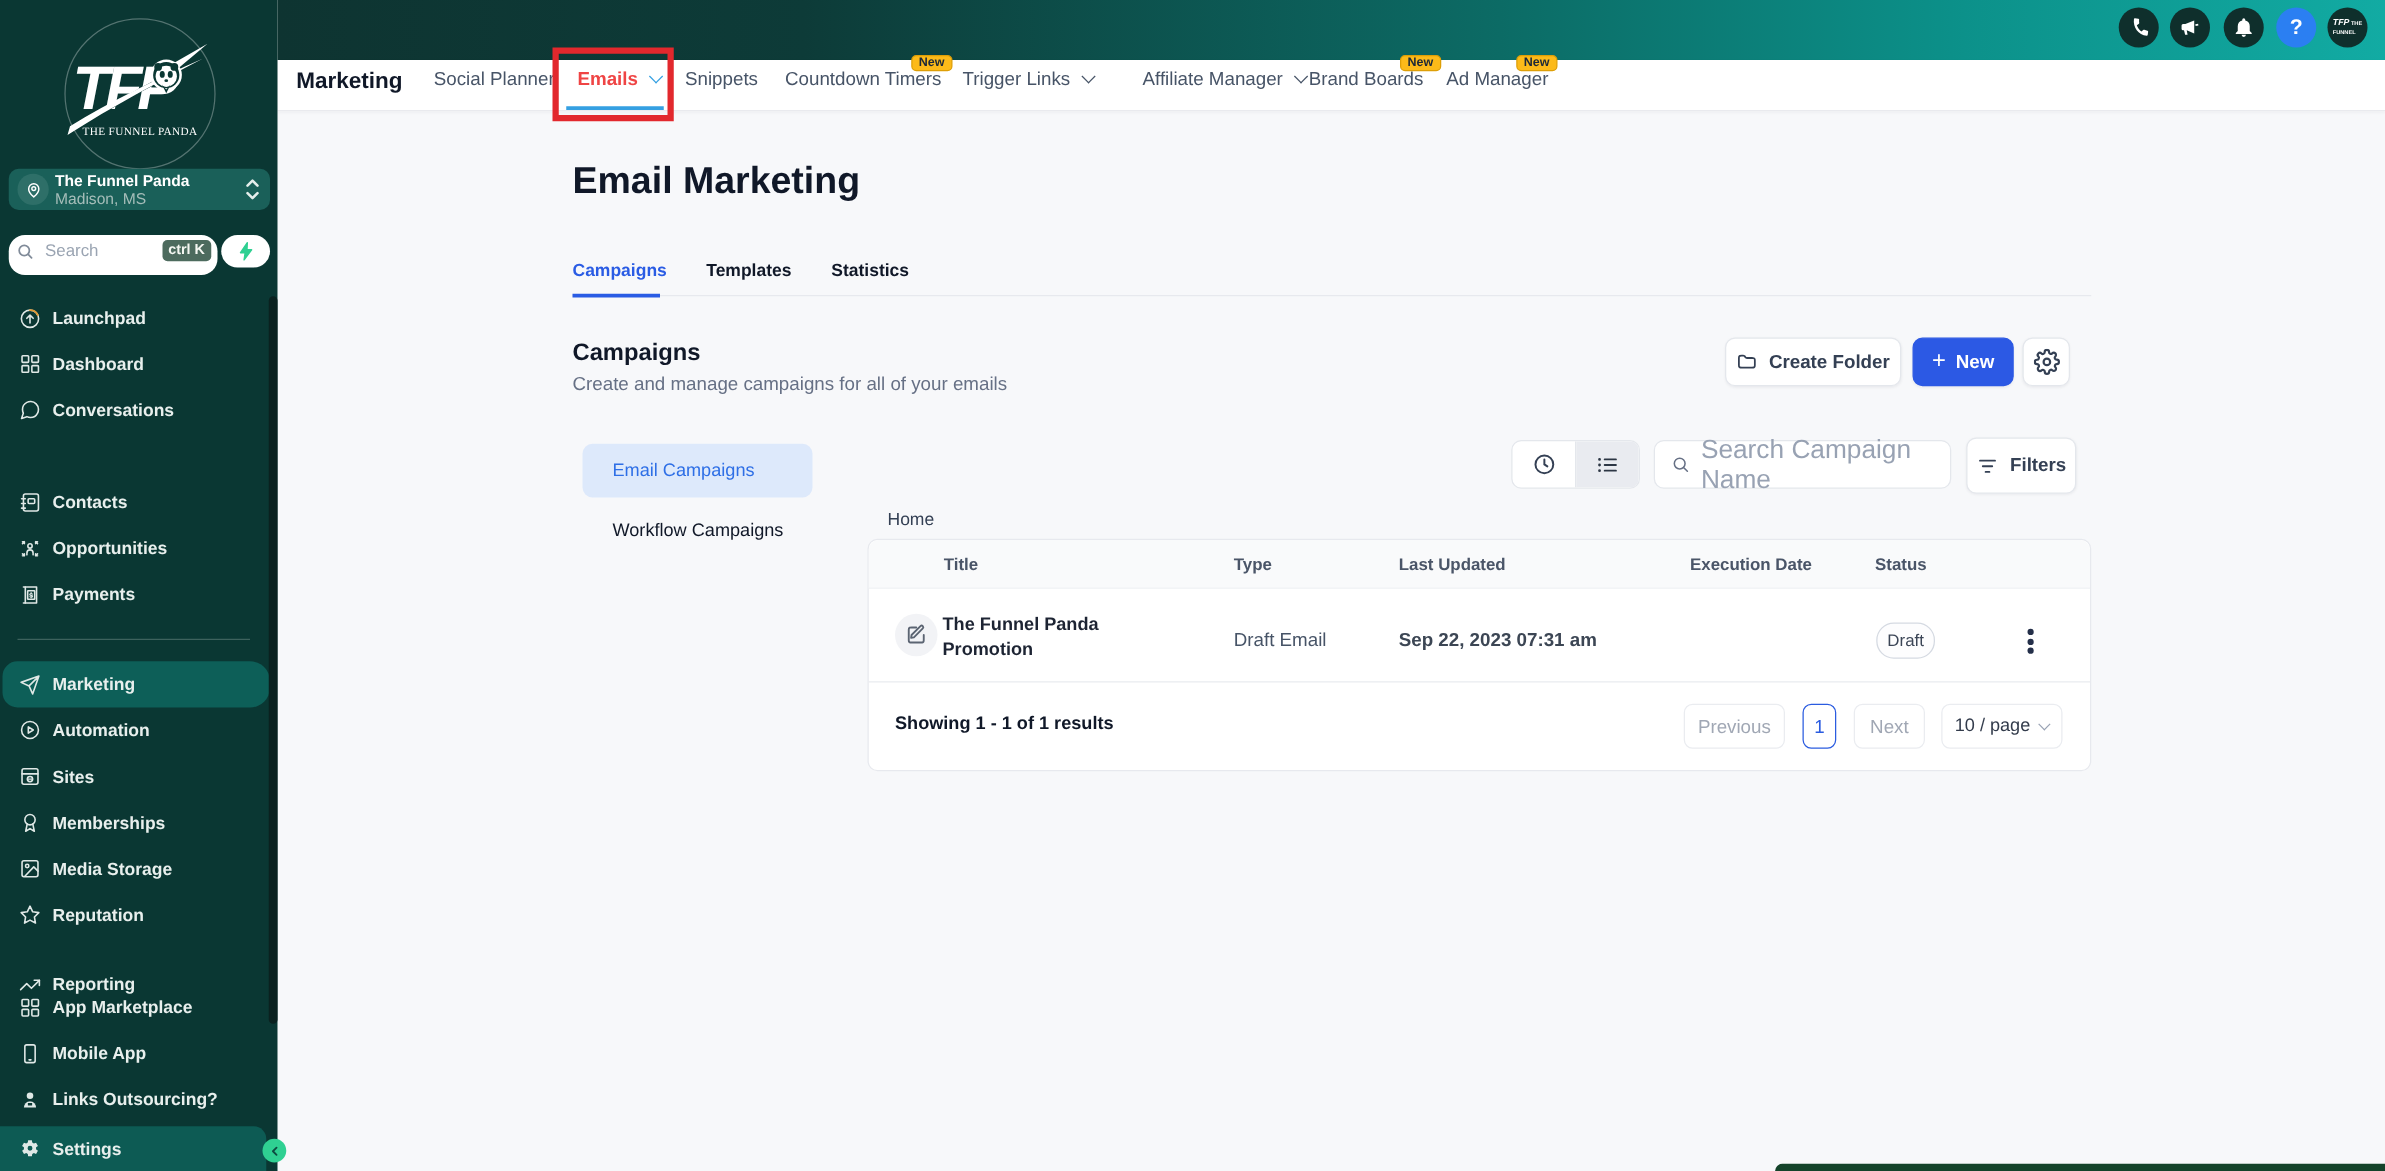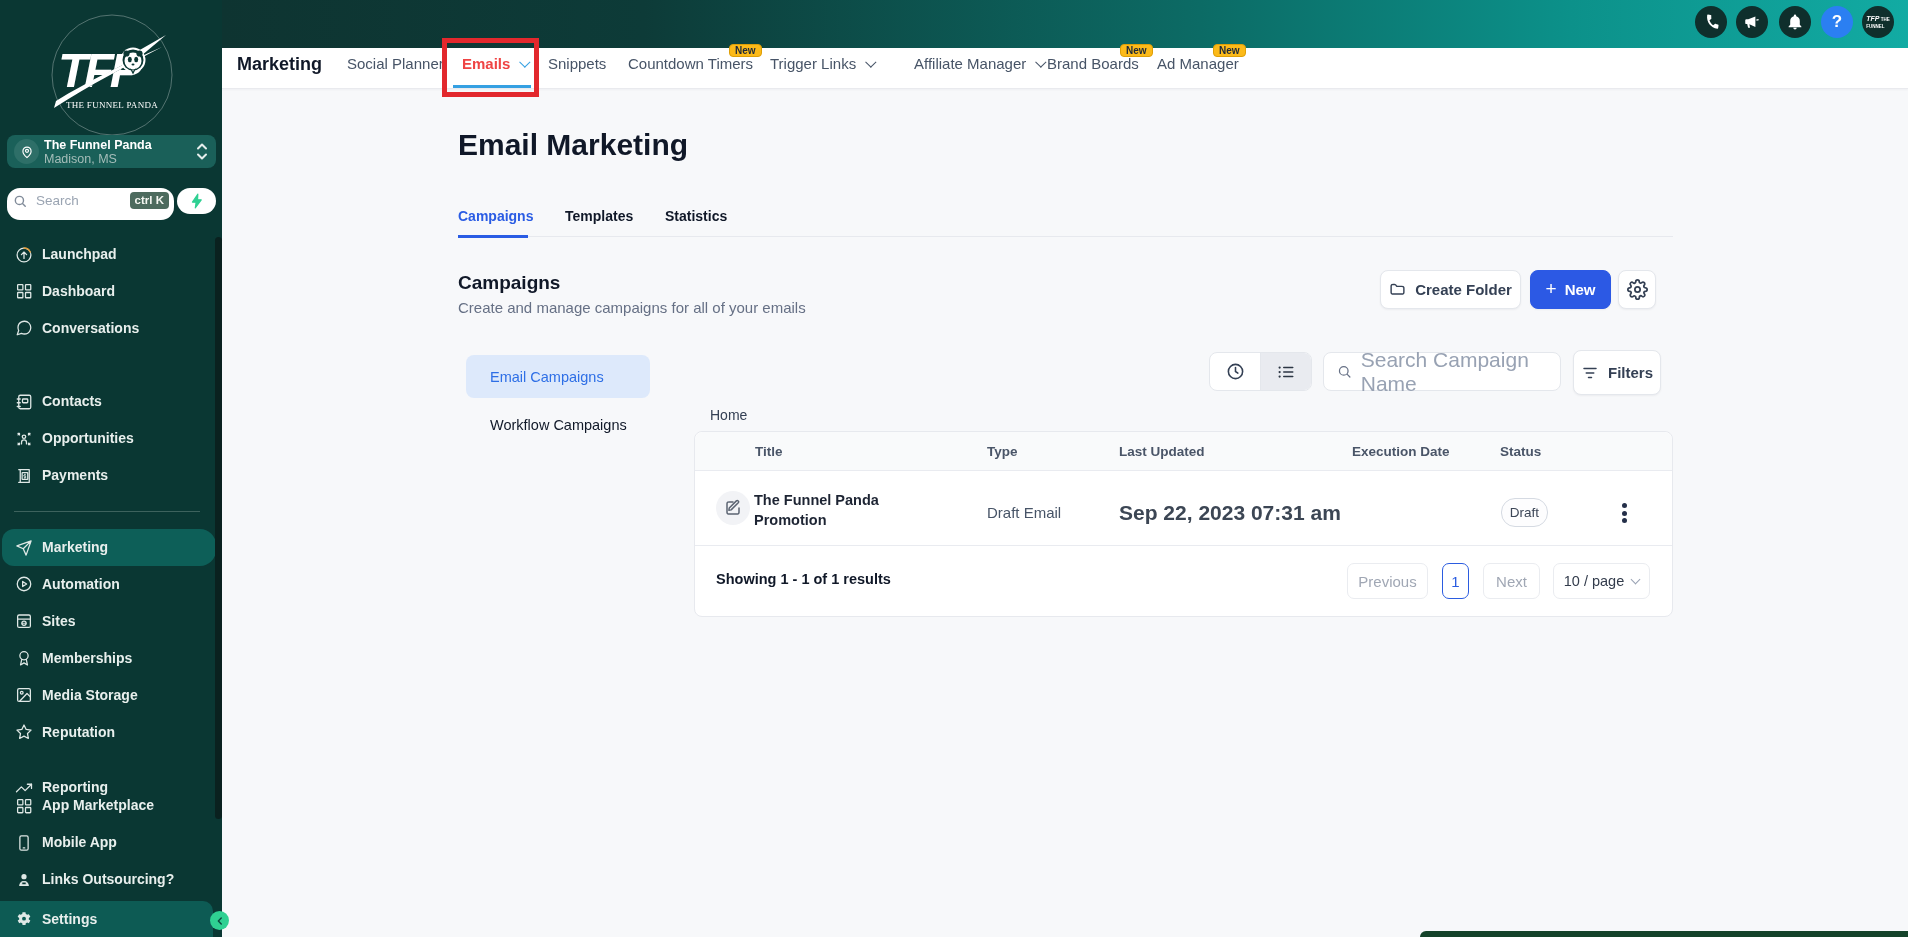"Sep 22, 2023 07:31 am" div { font-size: 21px -> 15px }
